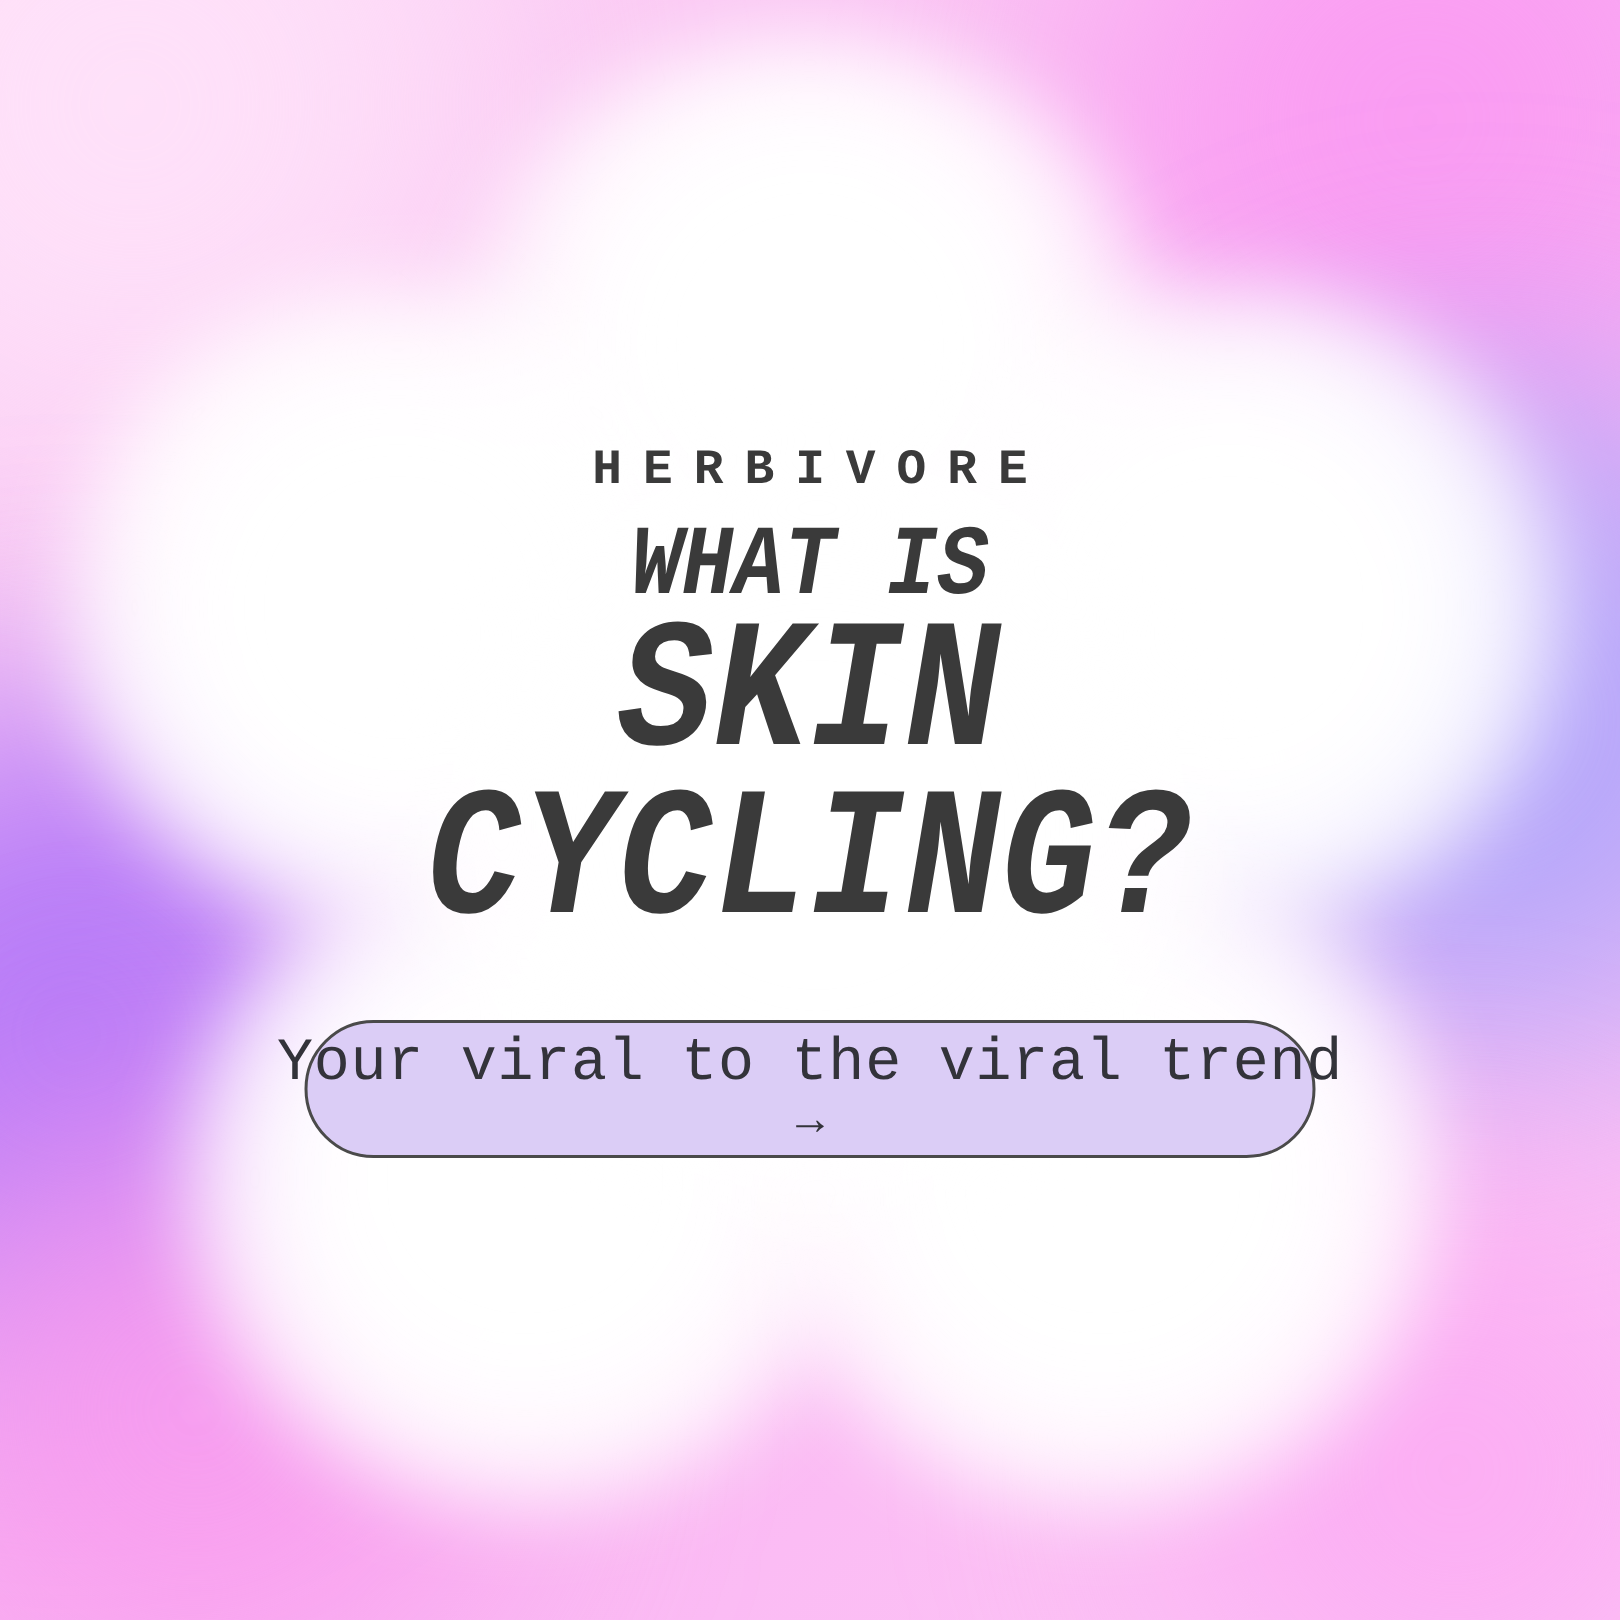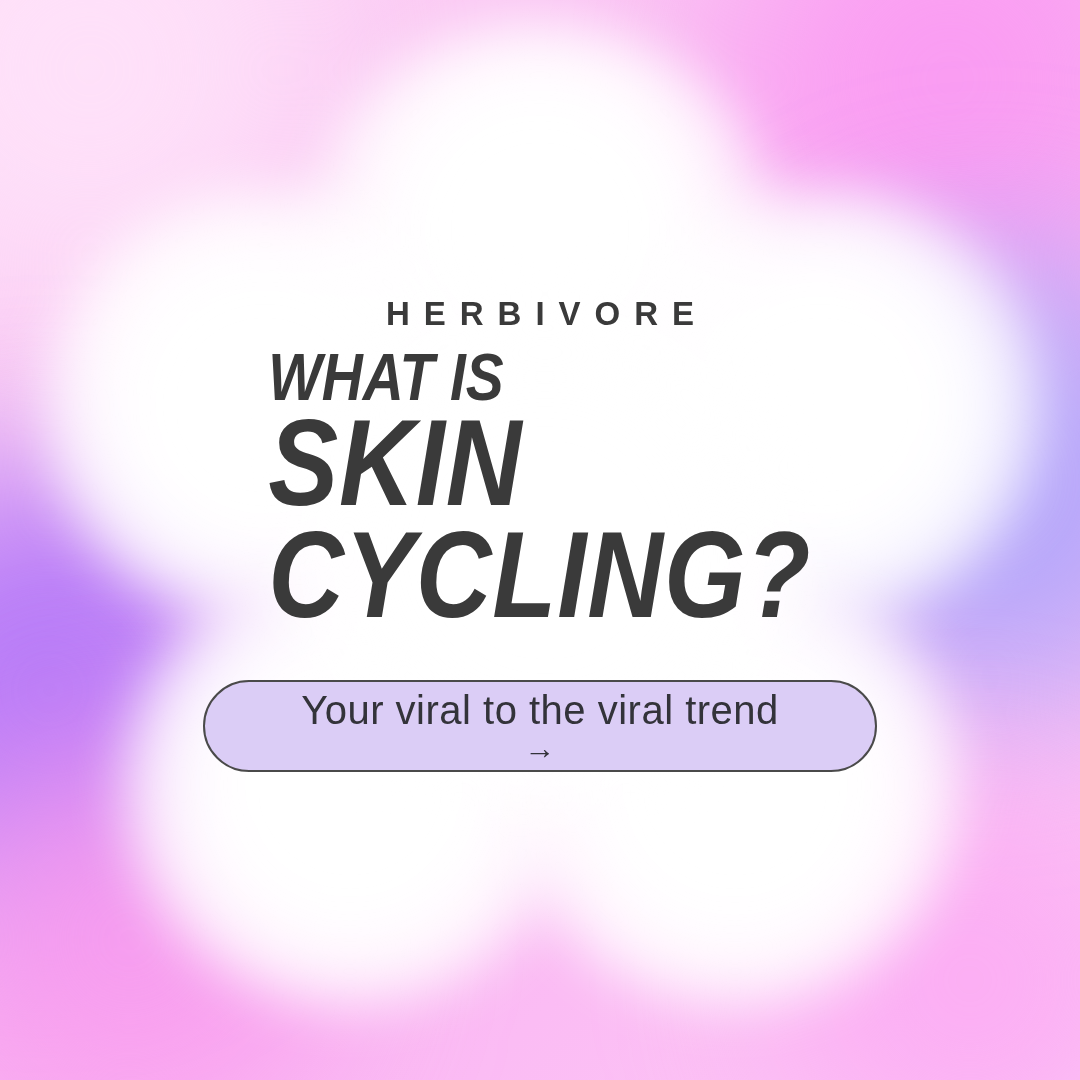"HERBIVORE" #poster { font-family: Liberation Sans, sans-serif -> Liberation Mono, monospace }
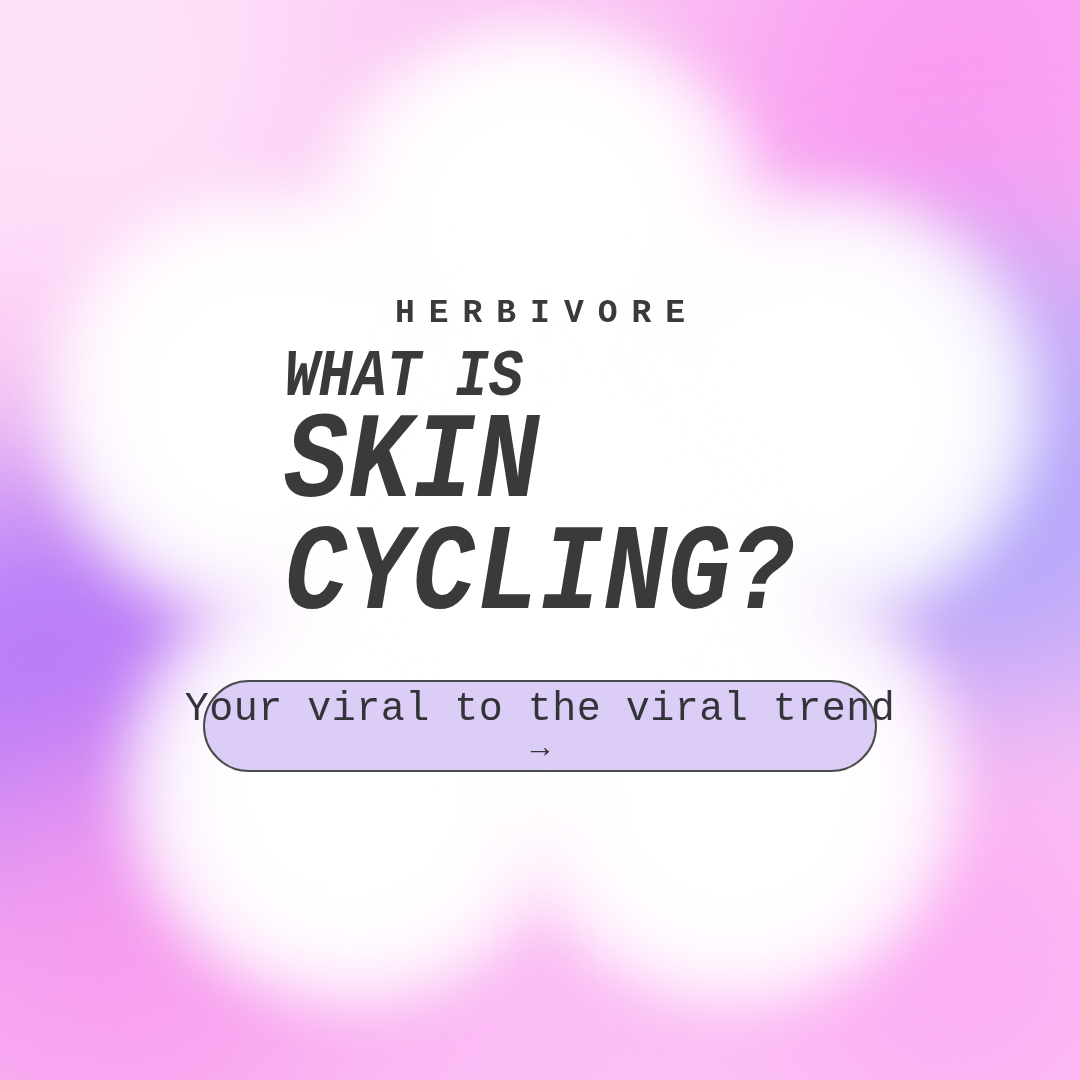"WHAT IS" .headline { text-align: left -> center }
